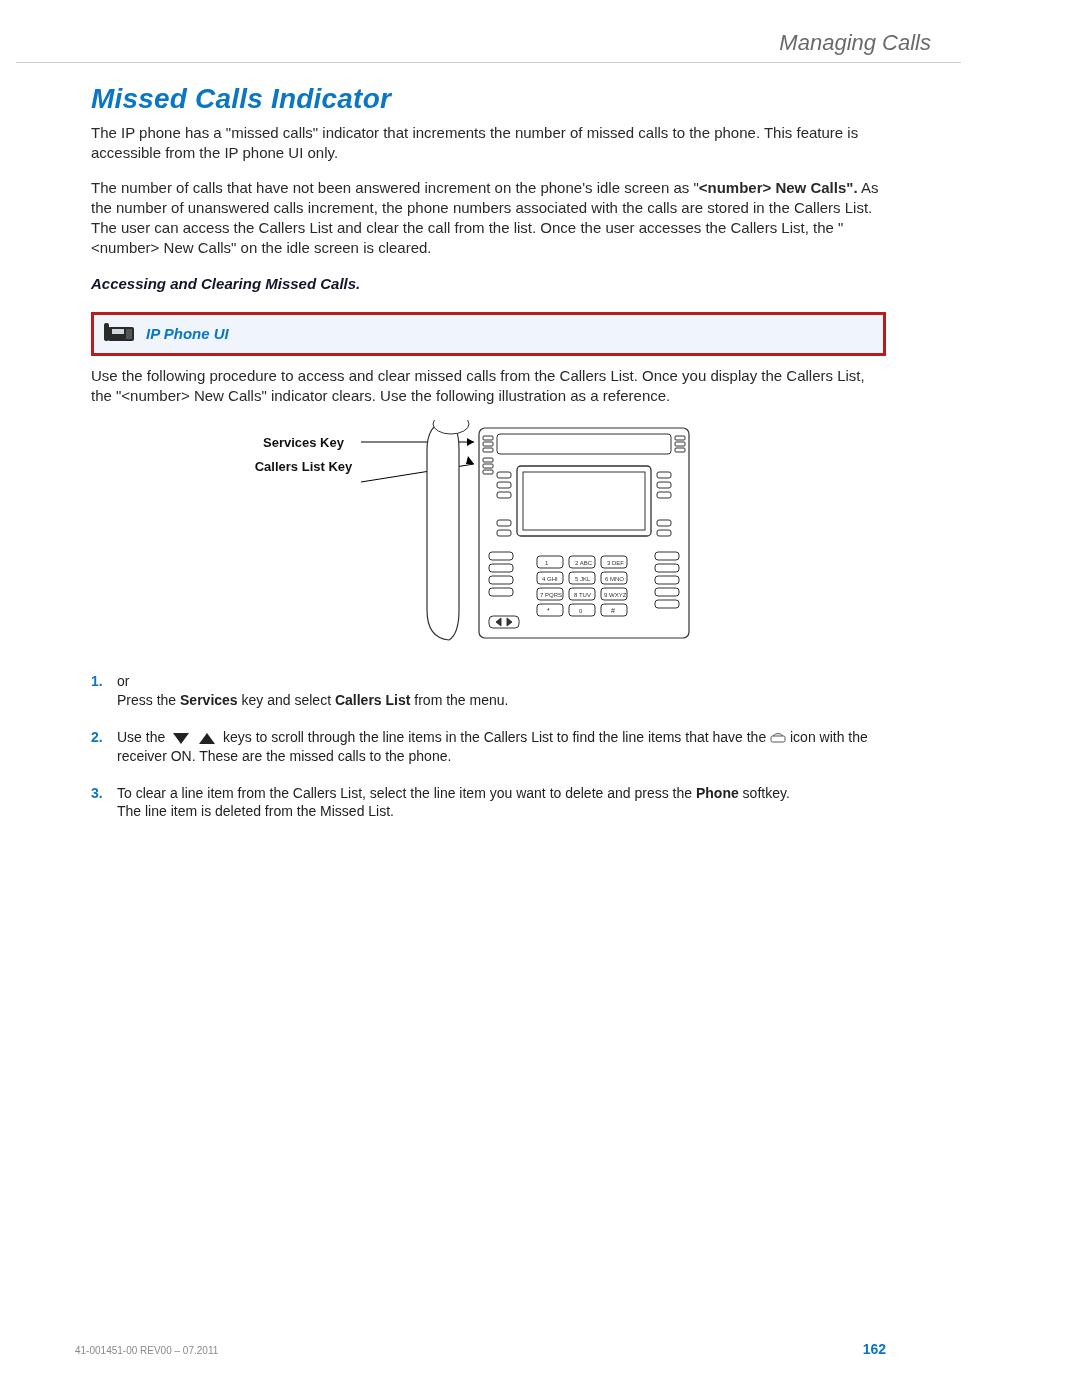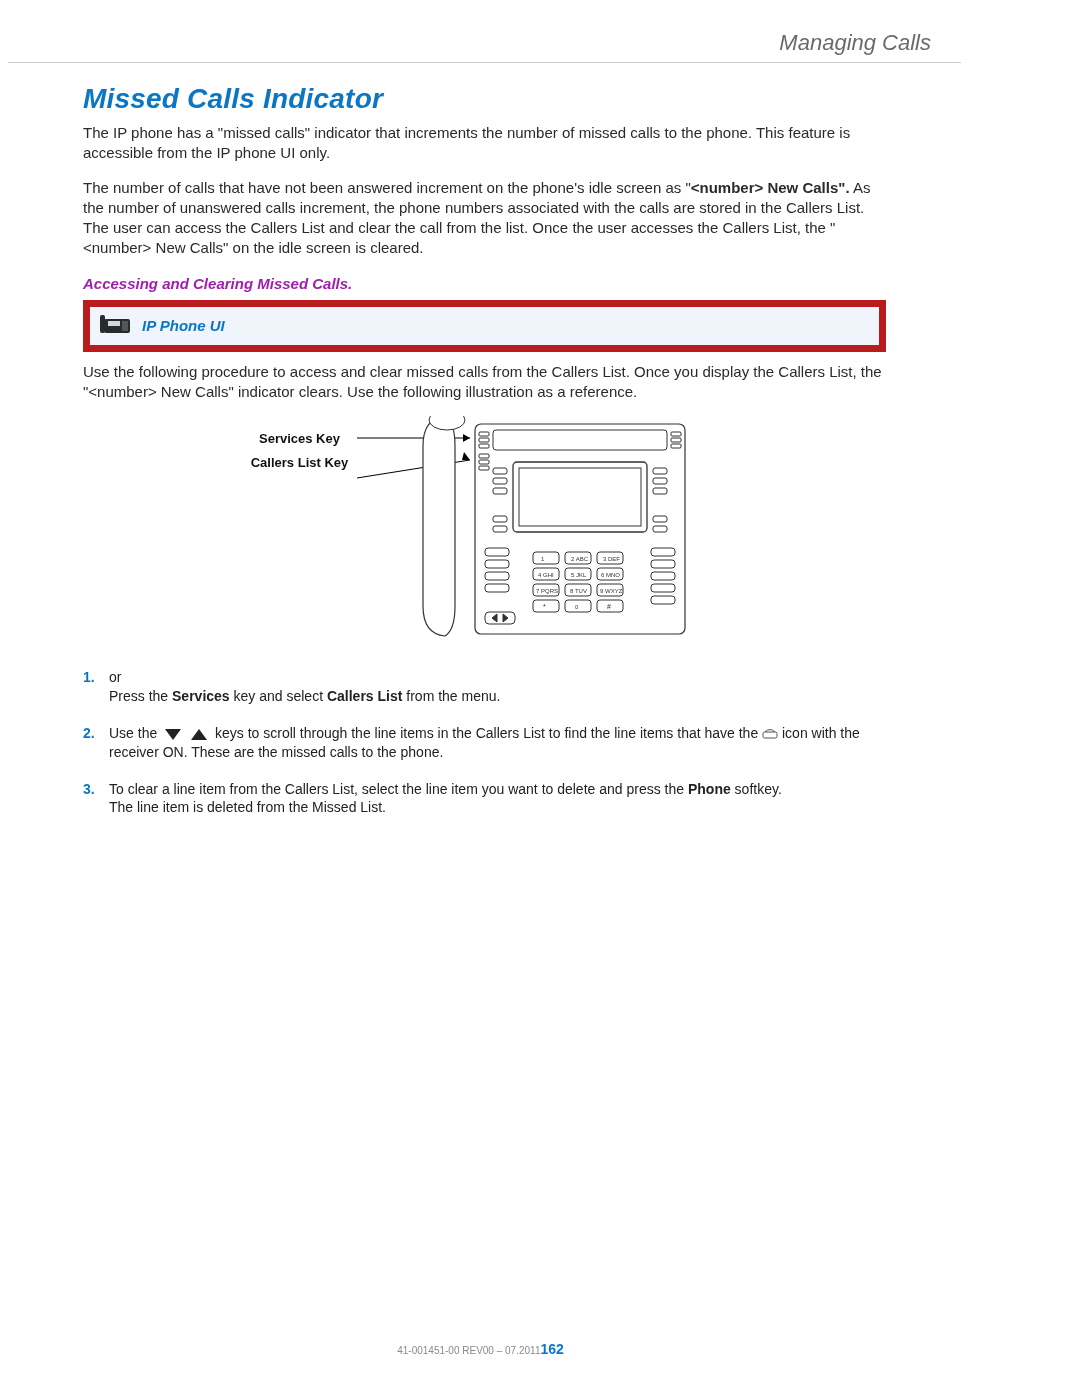"Managing Calls" .page { padding: 30px 0 60px 8px -> 30px 0 60px 16px }
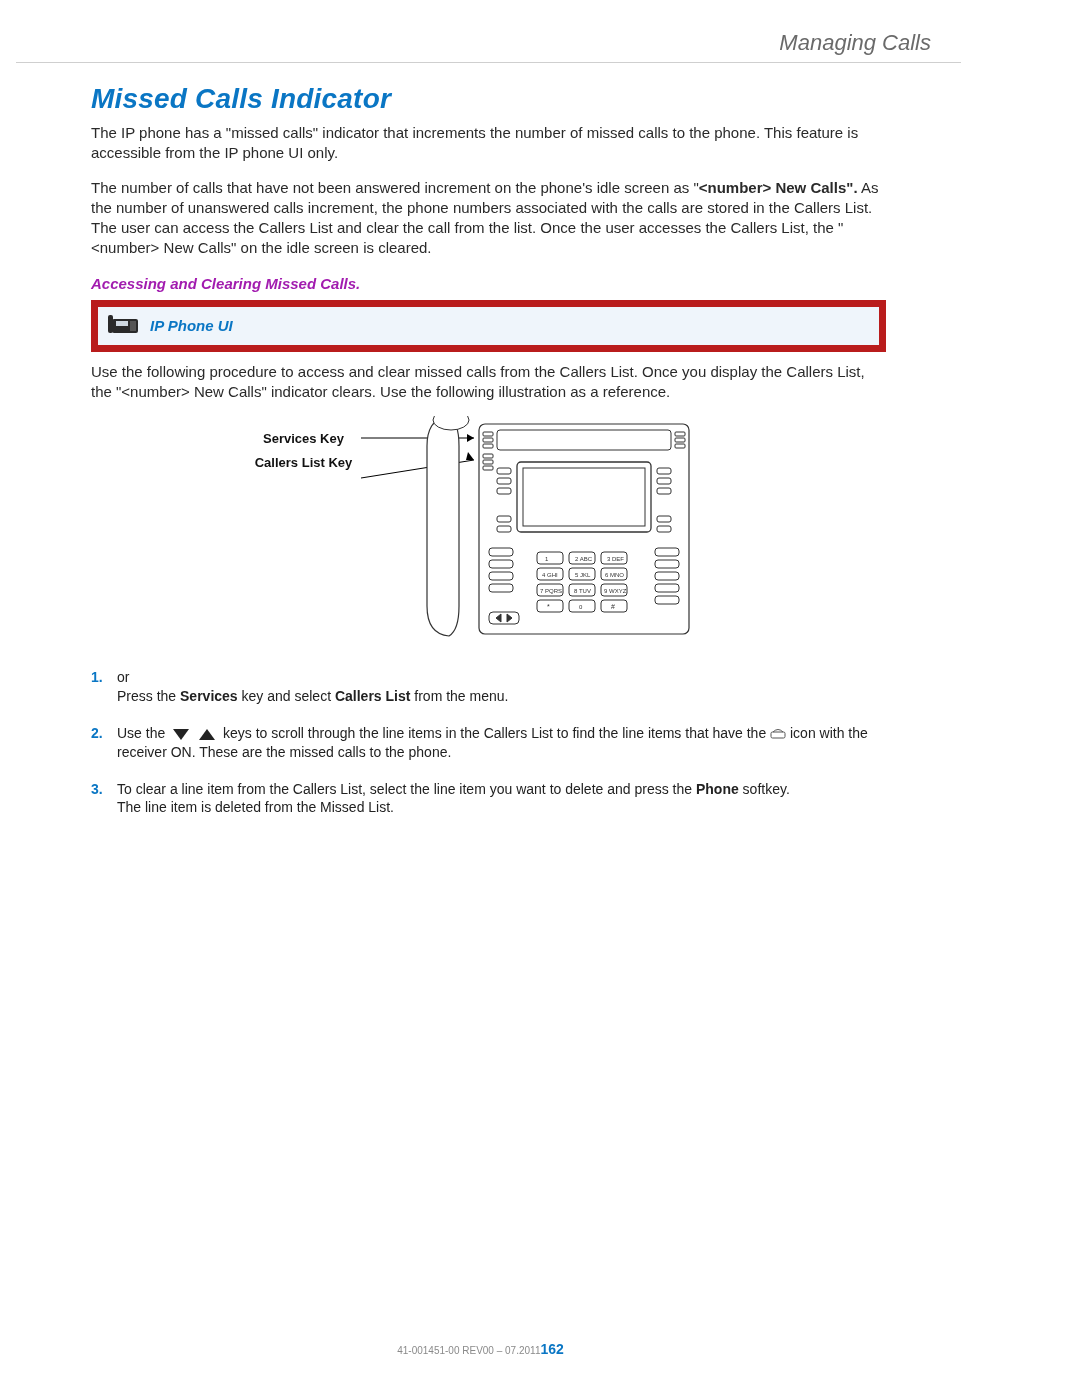"Accessing and Clearing Missed Calls." h3.subhead { color: #a21caf -> #0f172a; margin: 16px 0 8px 0 -> 16px 0 20px 0 }
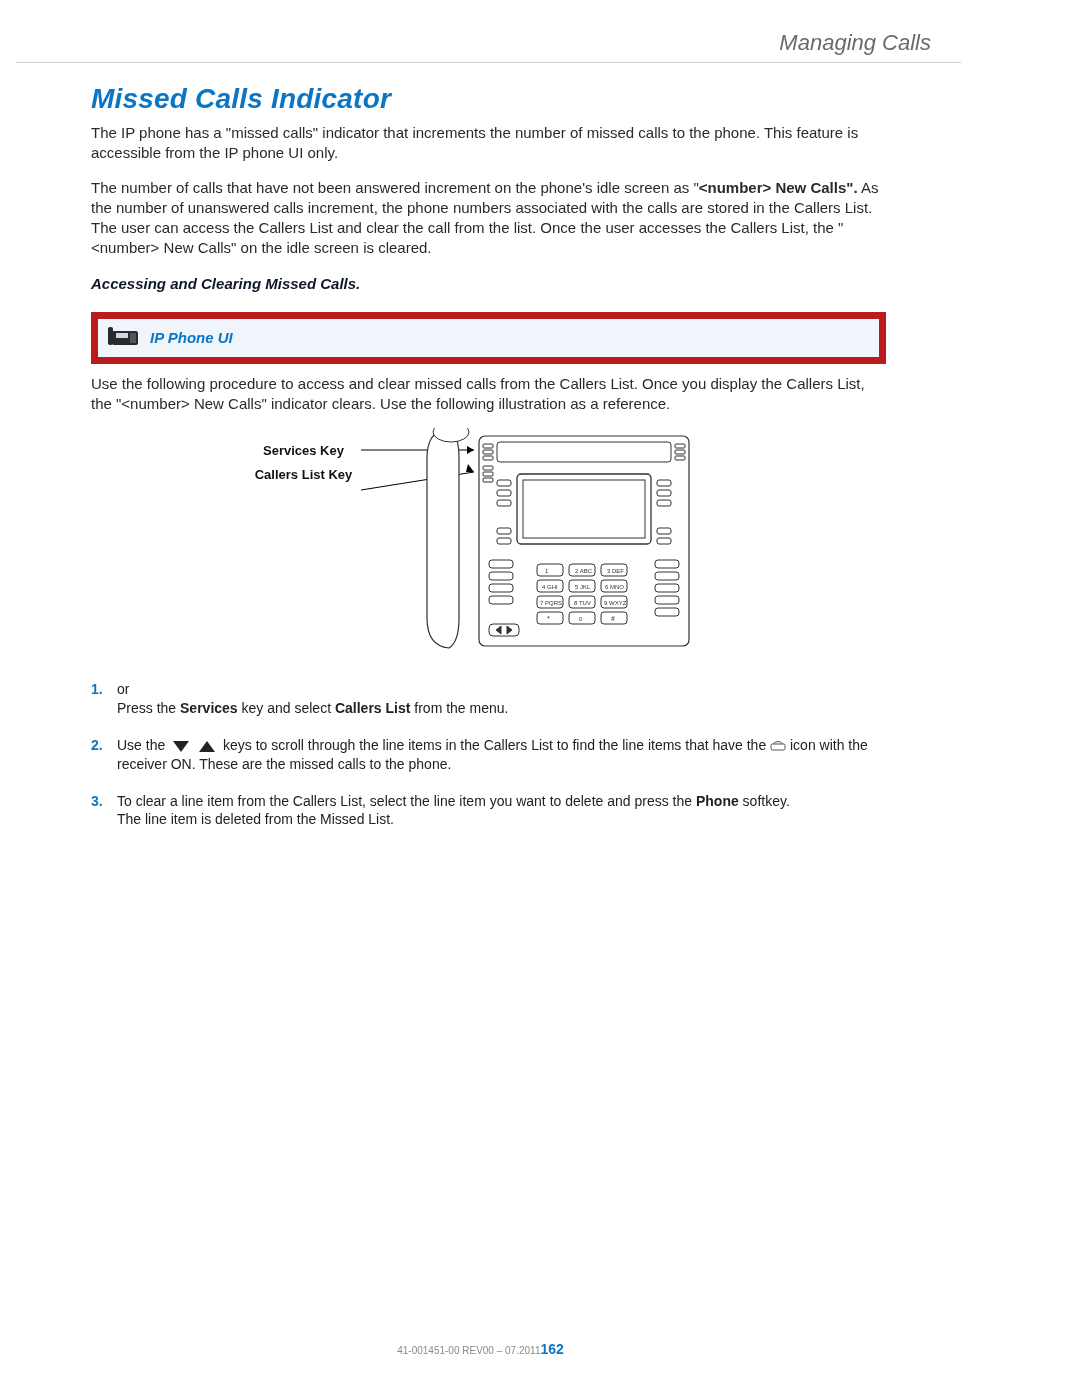"IP Phone UI" .callout { border: 7px solid #b91c1c -> 3px solid #b91c1c }
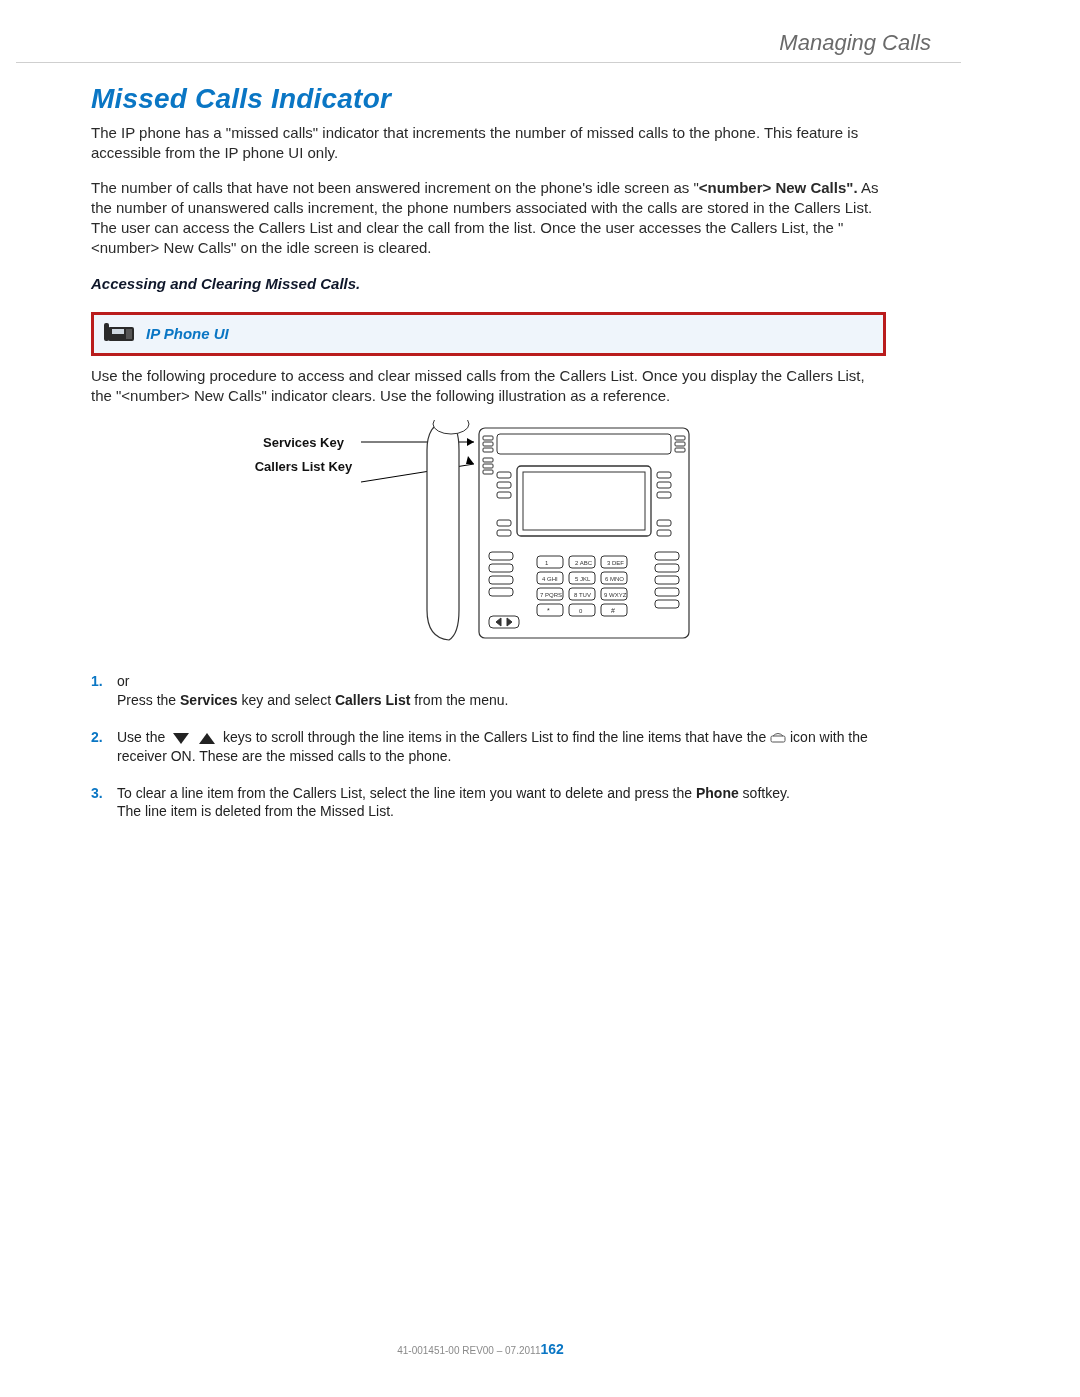"41-001451-00 REV00 – 07.2011" .footer { justify-content: center -> space-between }
